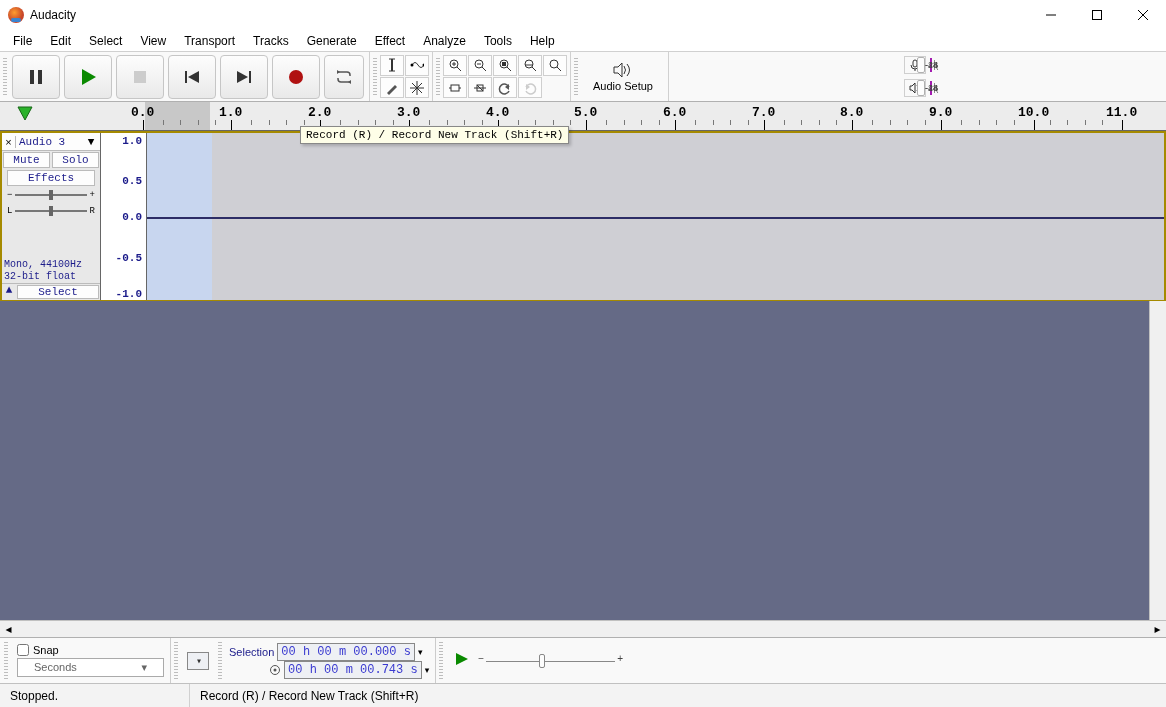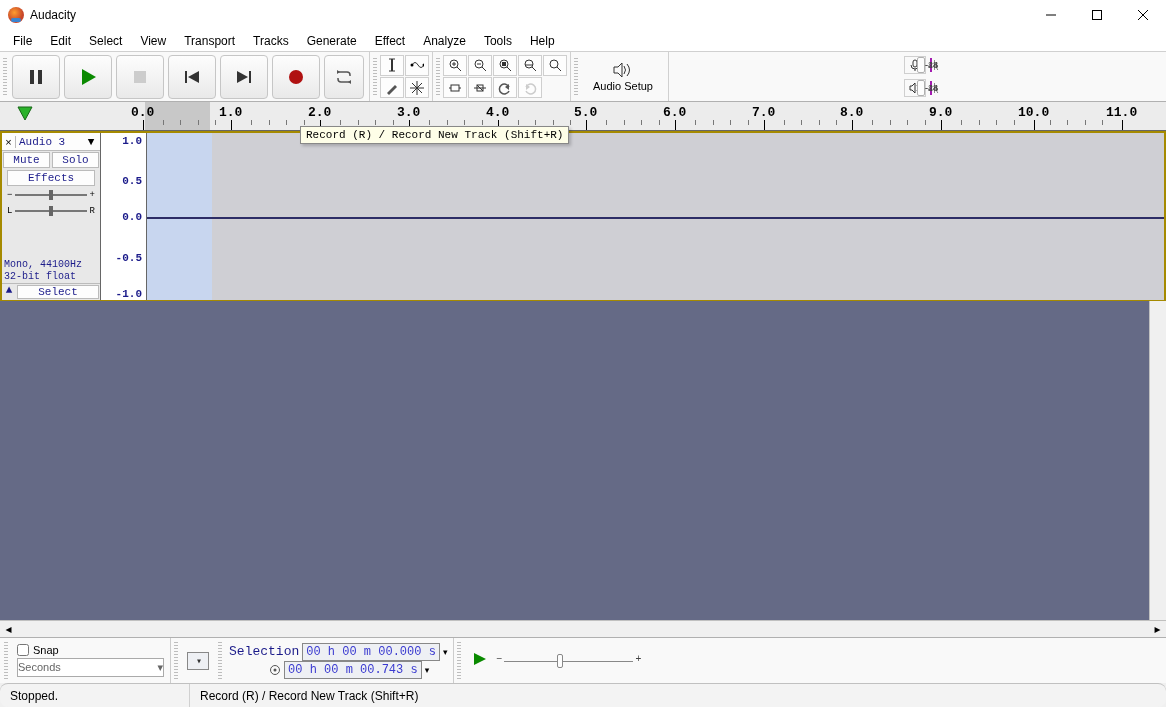"Selection" span { font-family: Liberation Mono, monospace -> Liberation Sans, sans-serif; font-size: 13px -> 11px }
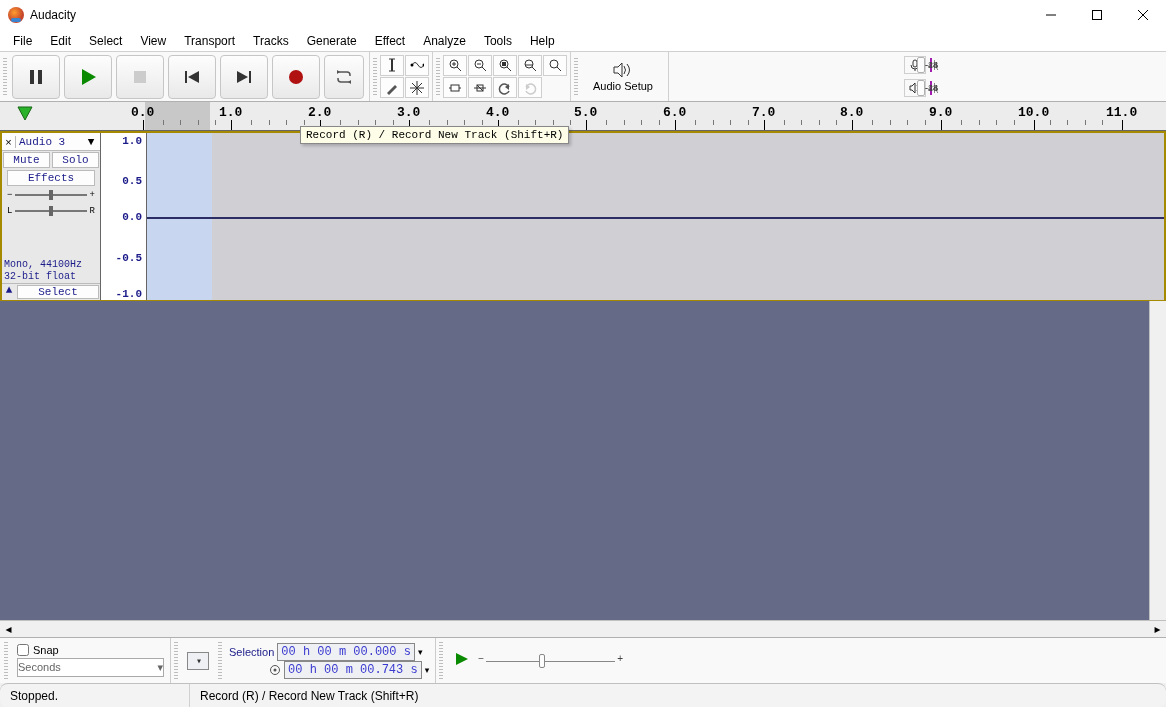"Seconds" .snap-col .sel { padding: 2px 0 -> 2px 16px }
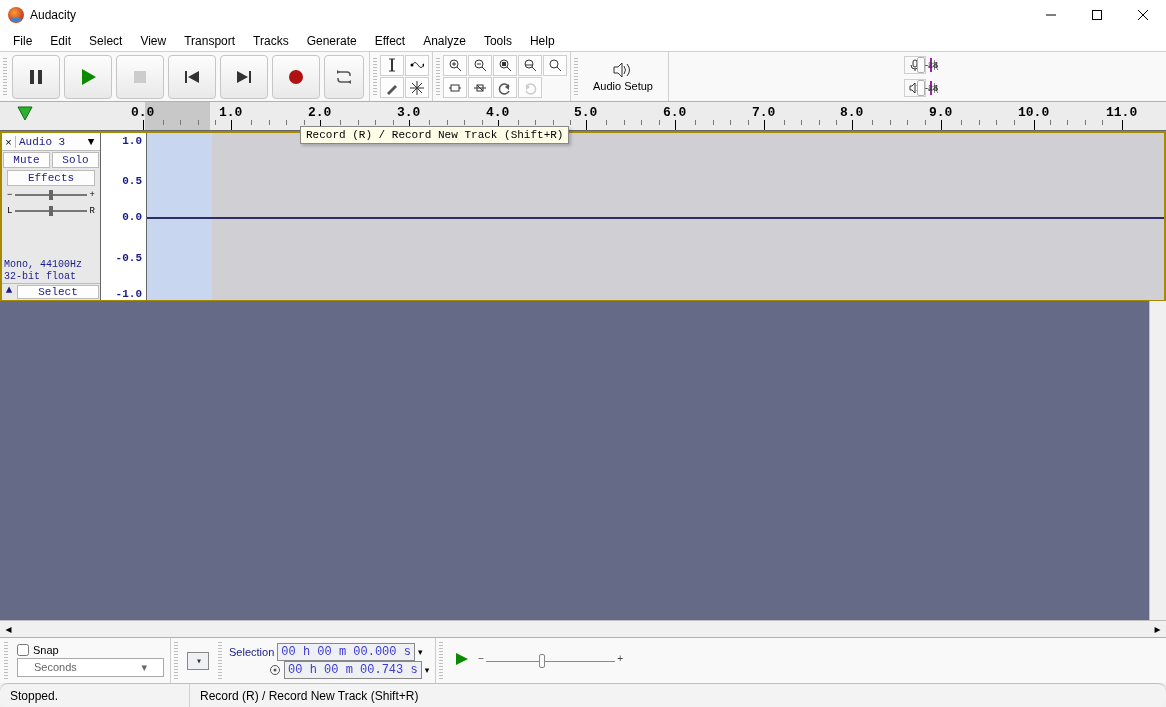"Stopped." .statusbar { border-radius: 8px -> none }
